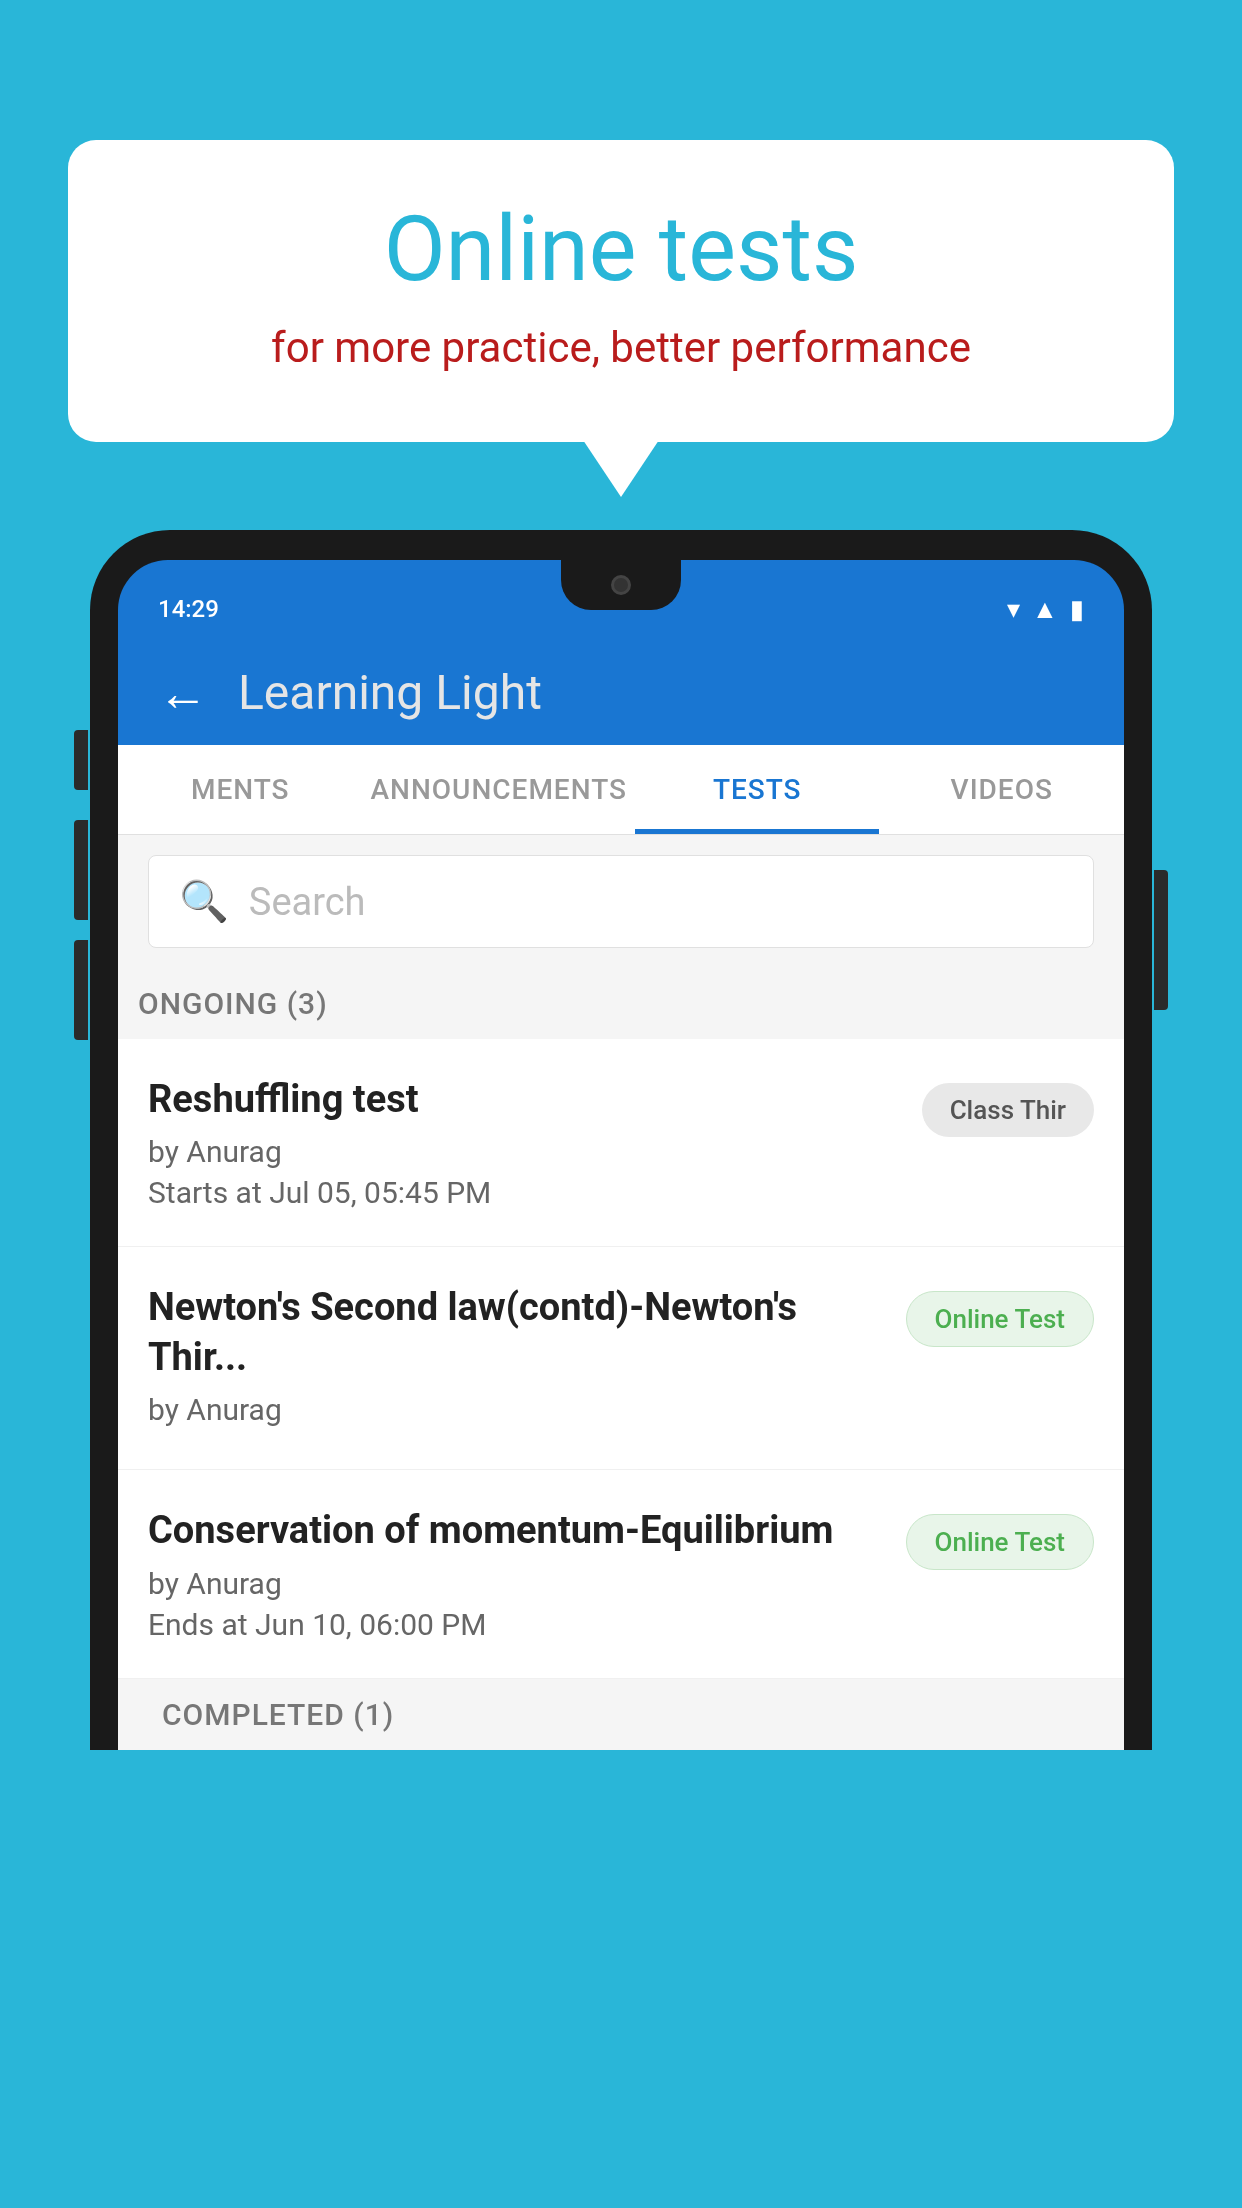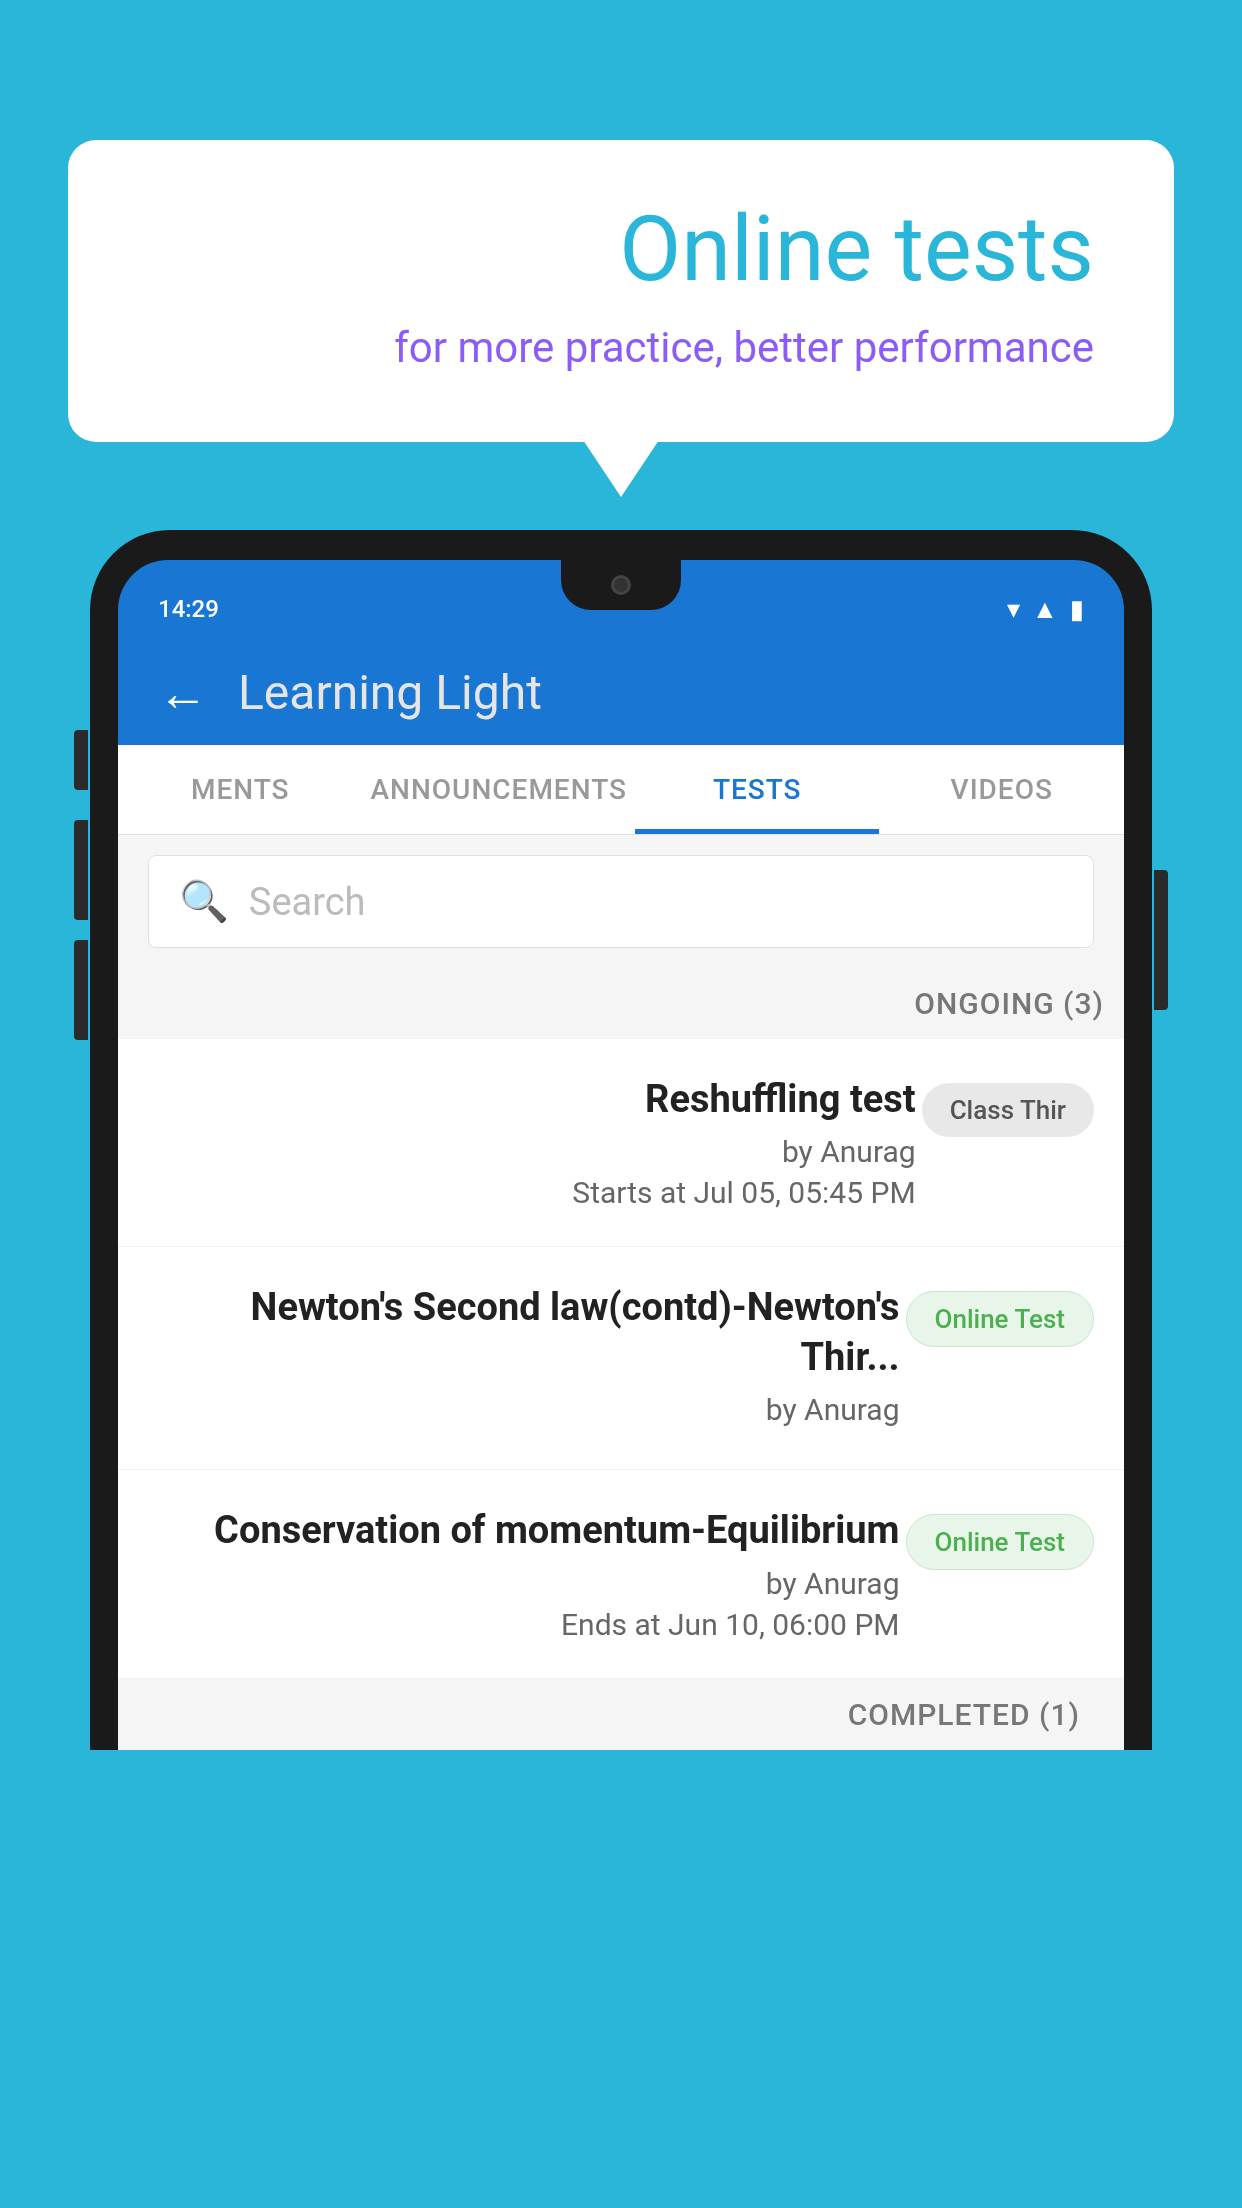"Online tests" * { text-align: right -> none }
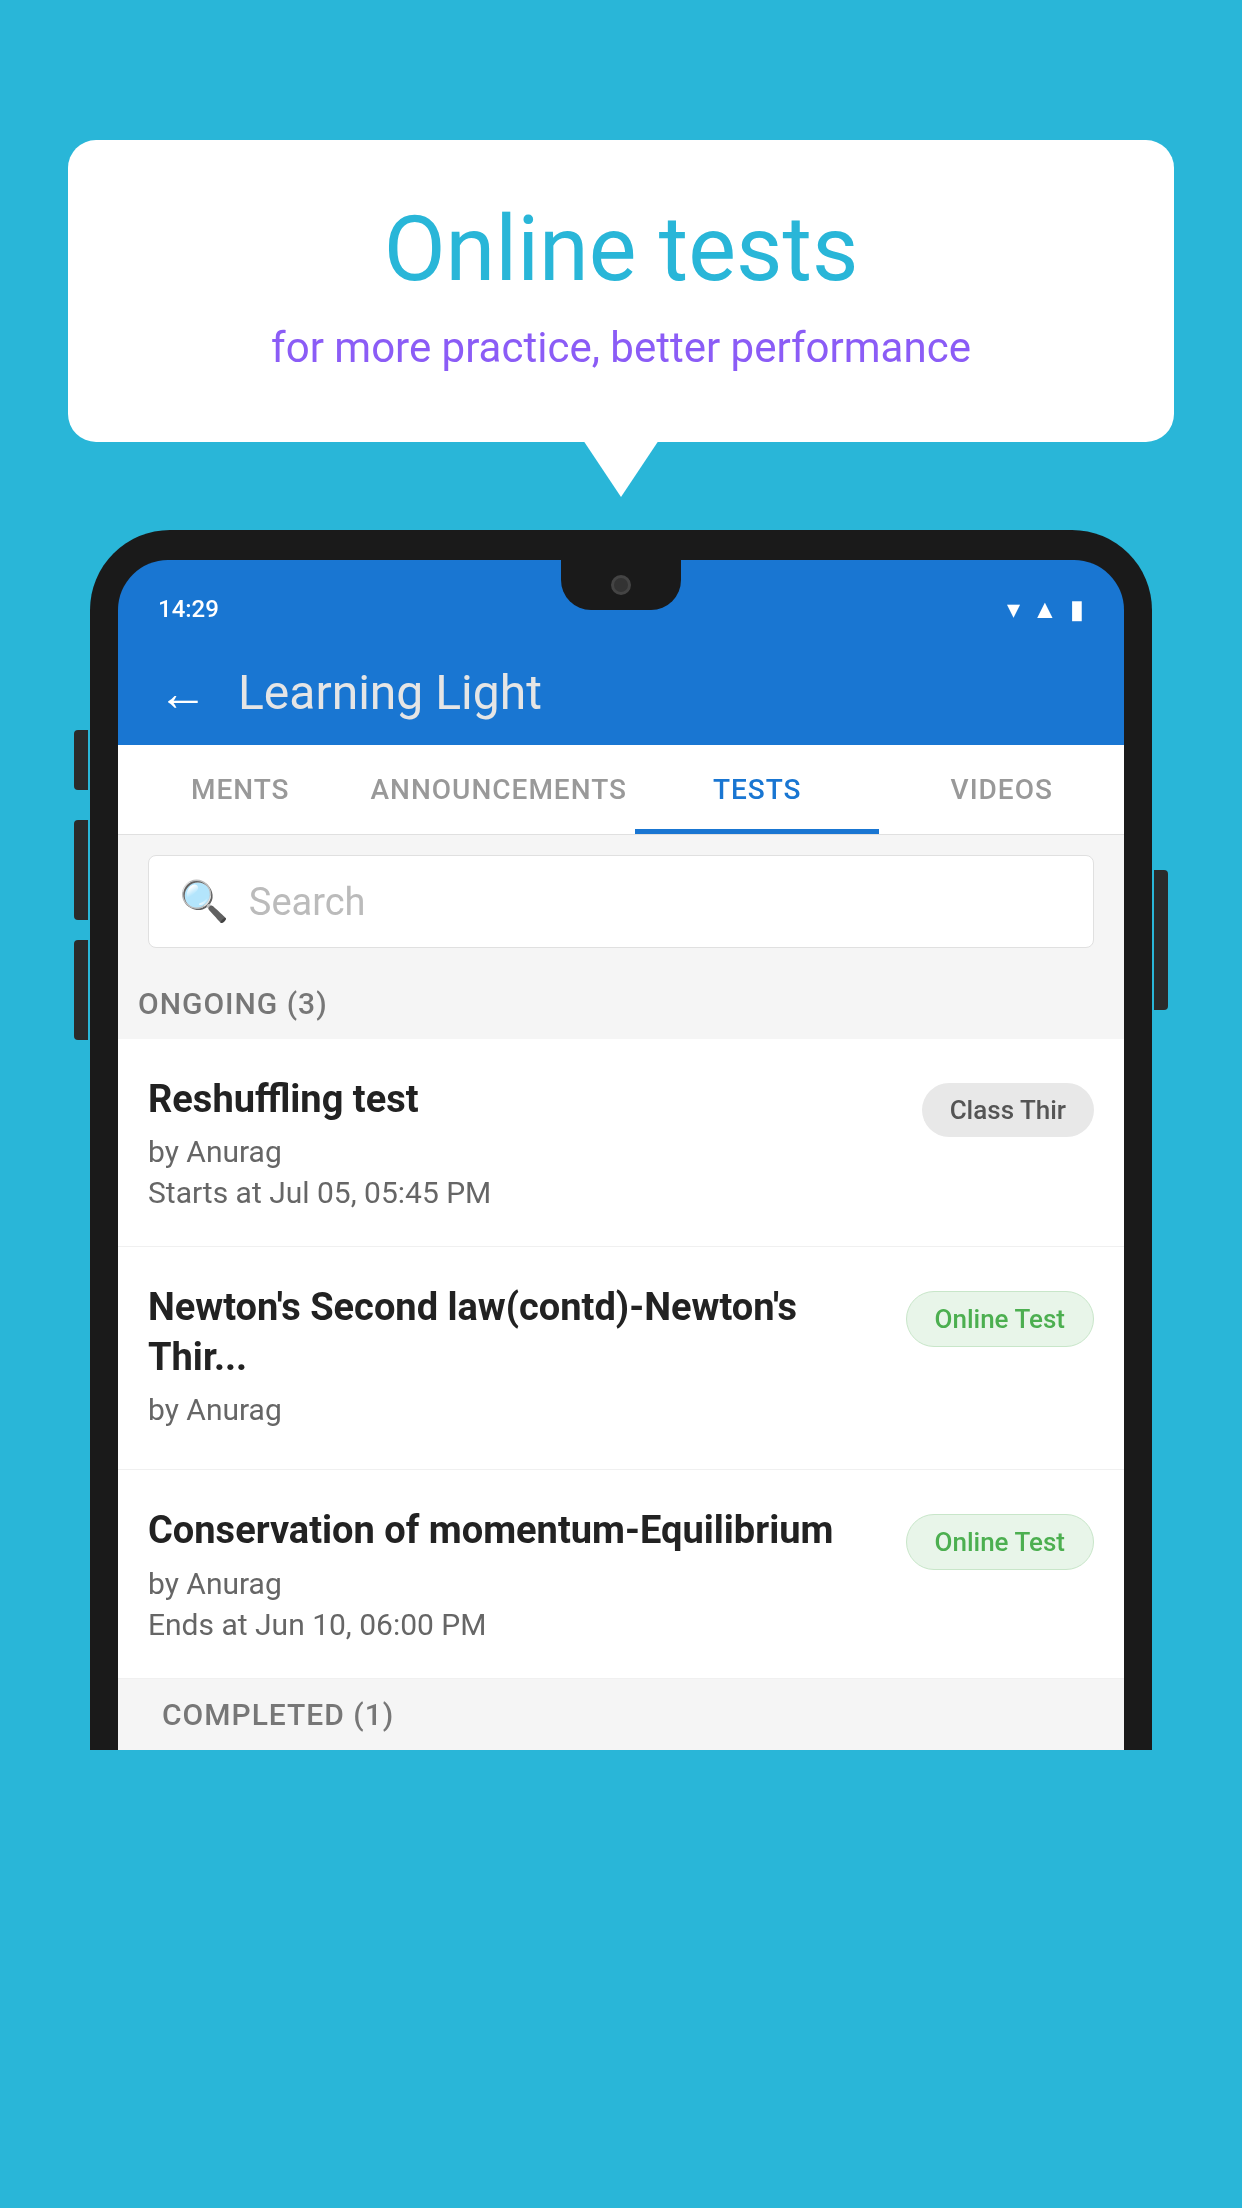"for more practice, better performance" .bubble-subtitle { color: #8b5cf6 -> #b91c1c }
